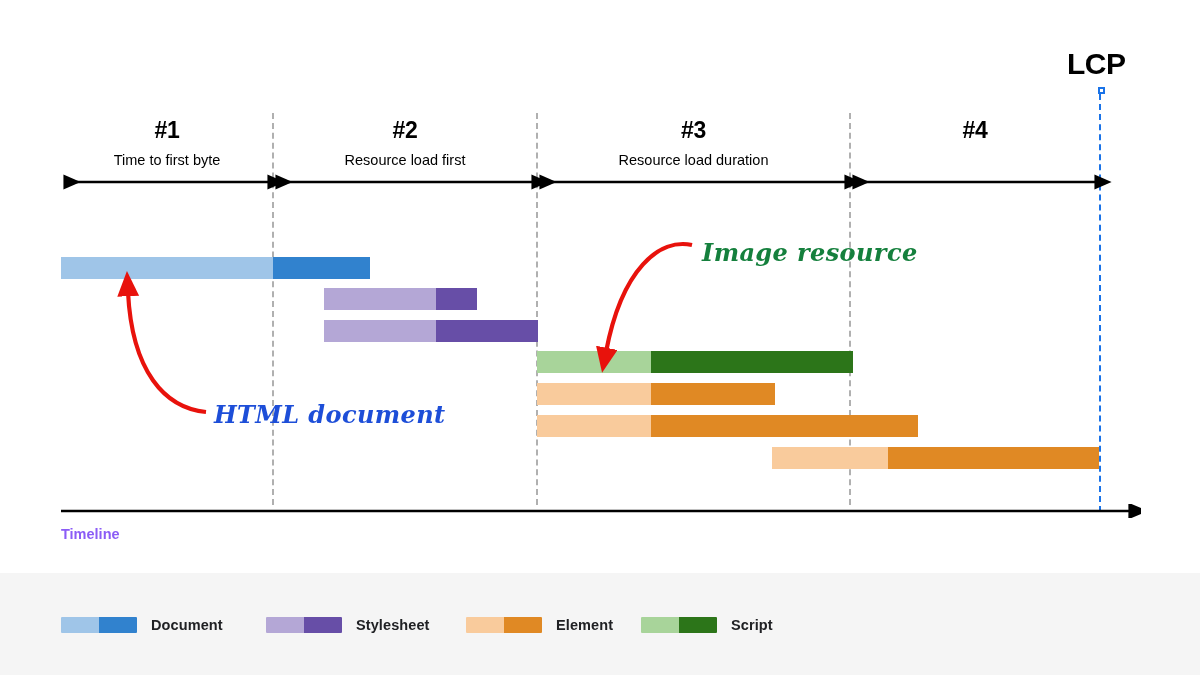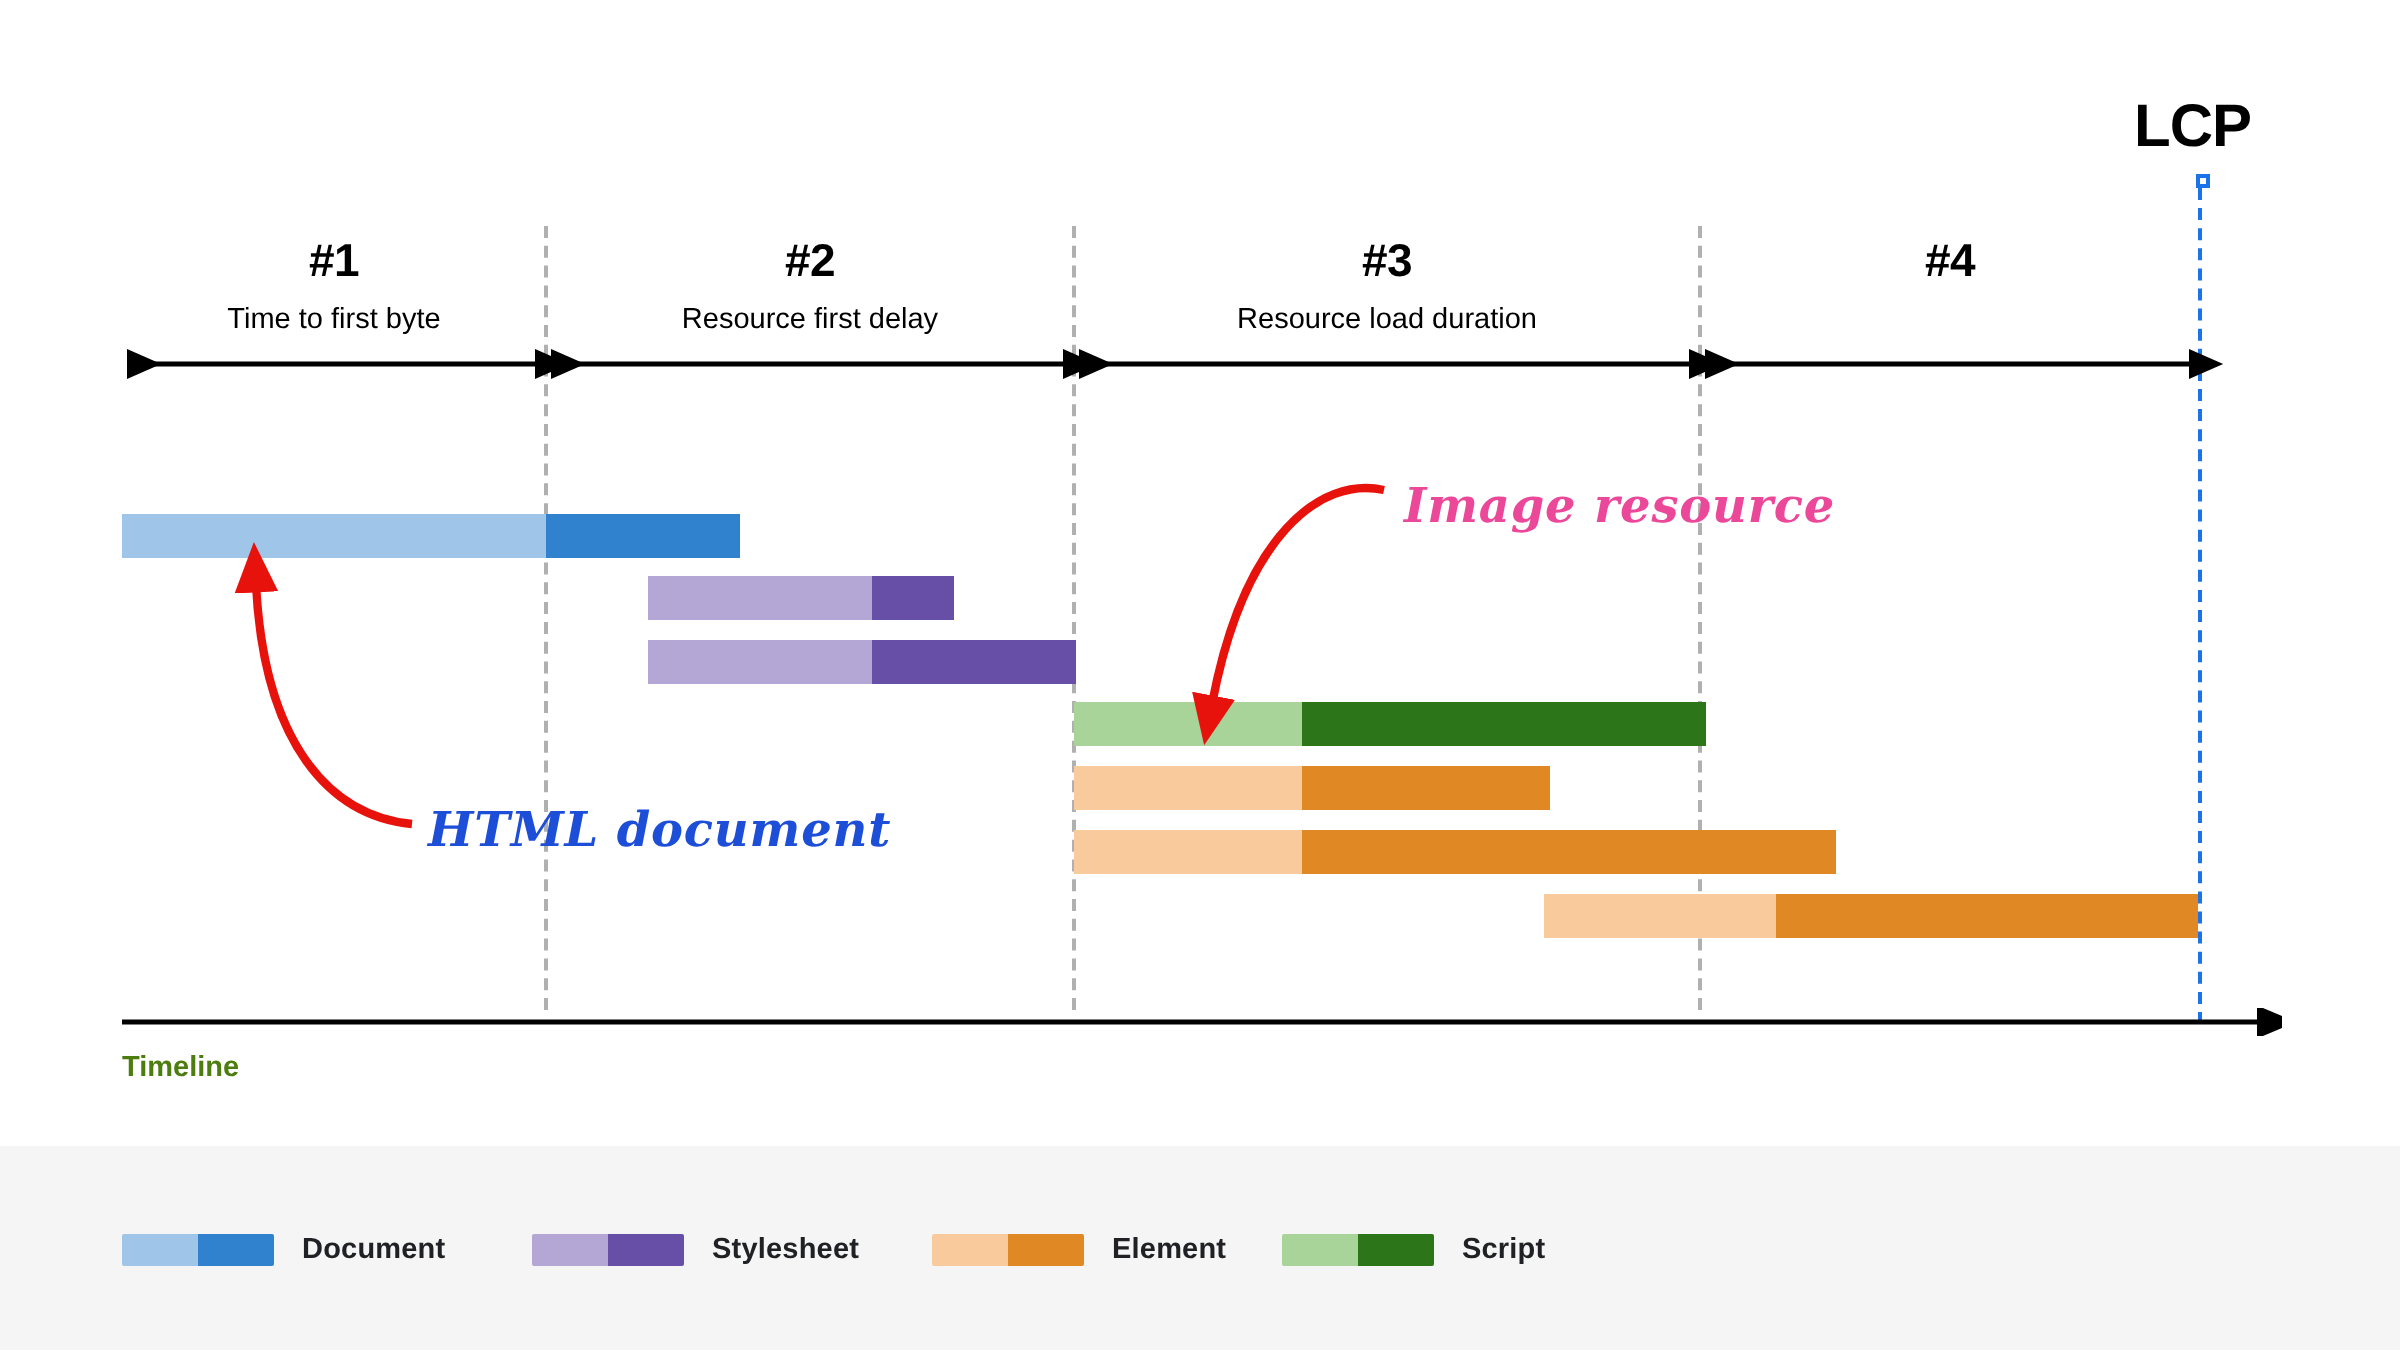"Resource first delay" div.phase-name { text: first delay -> load first }
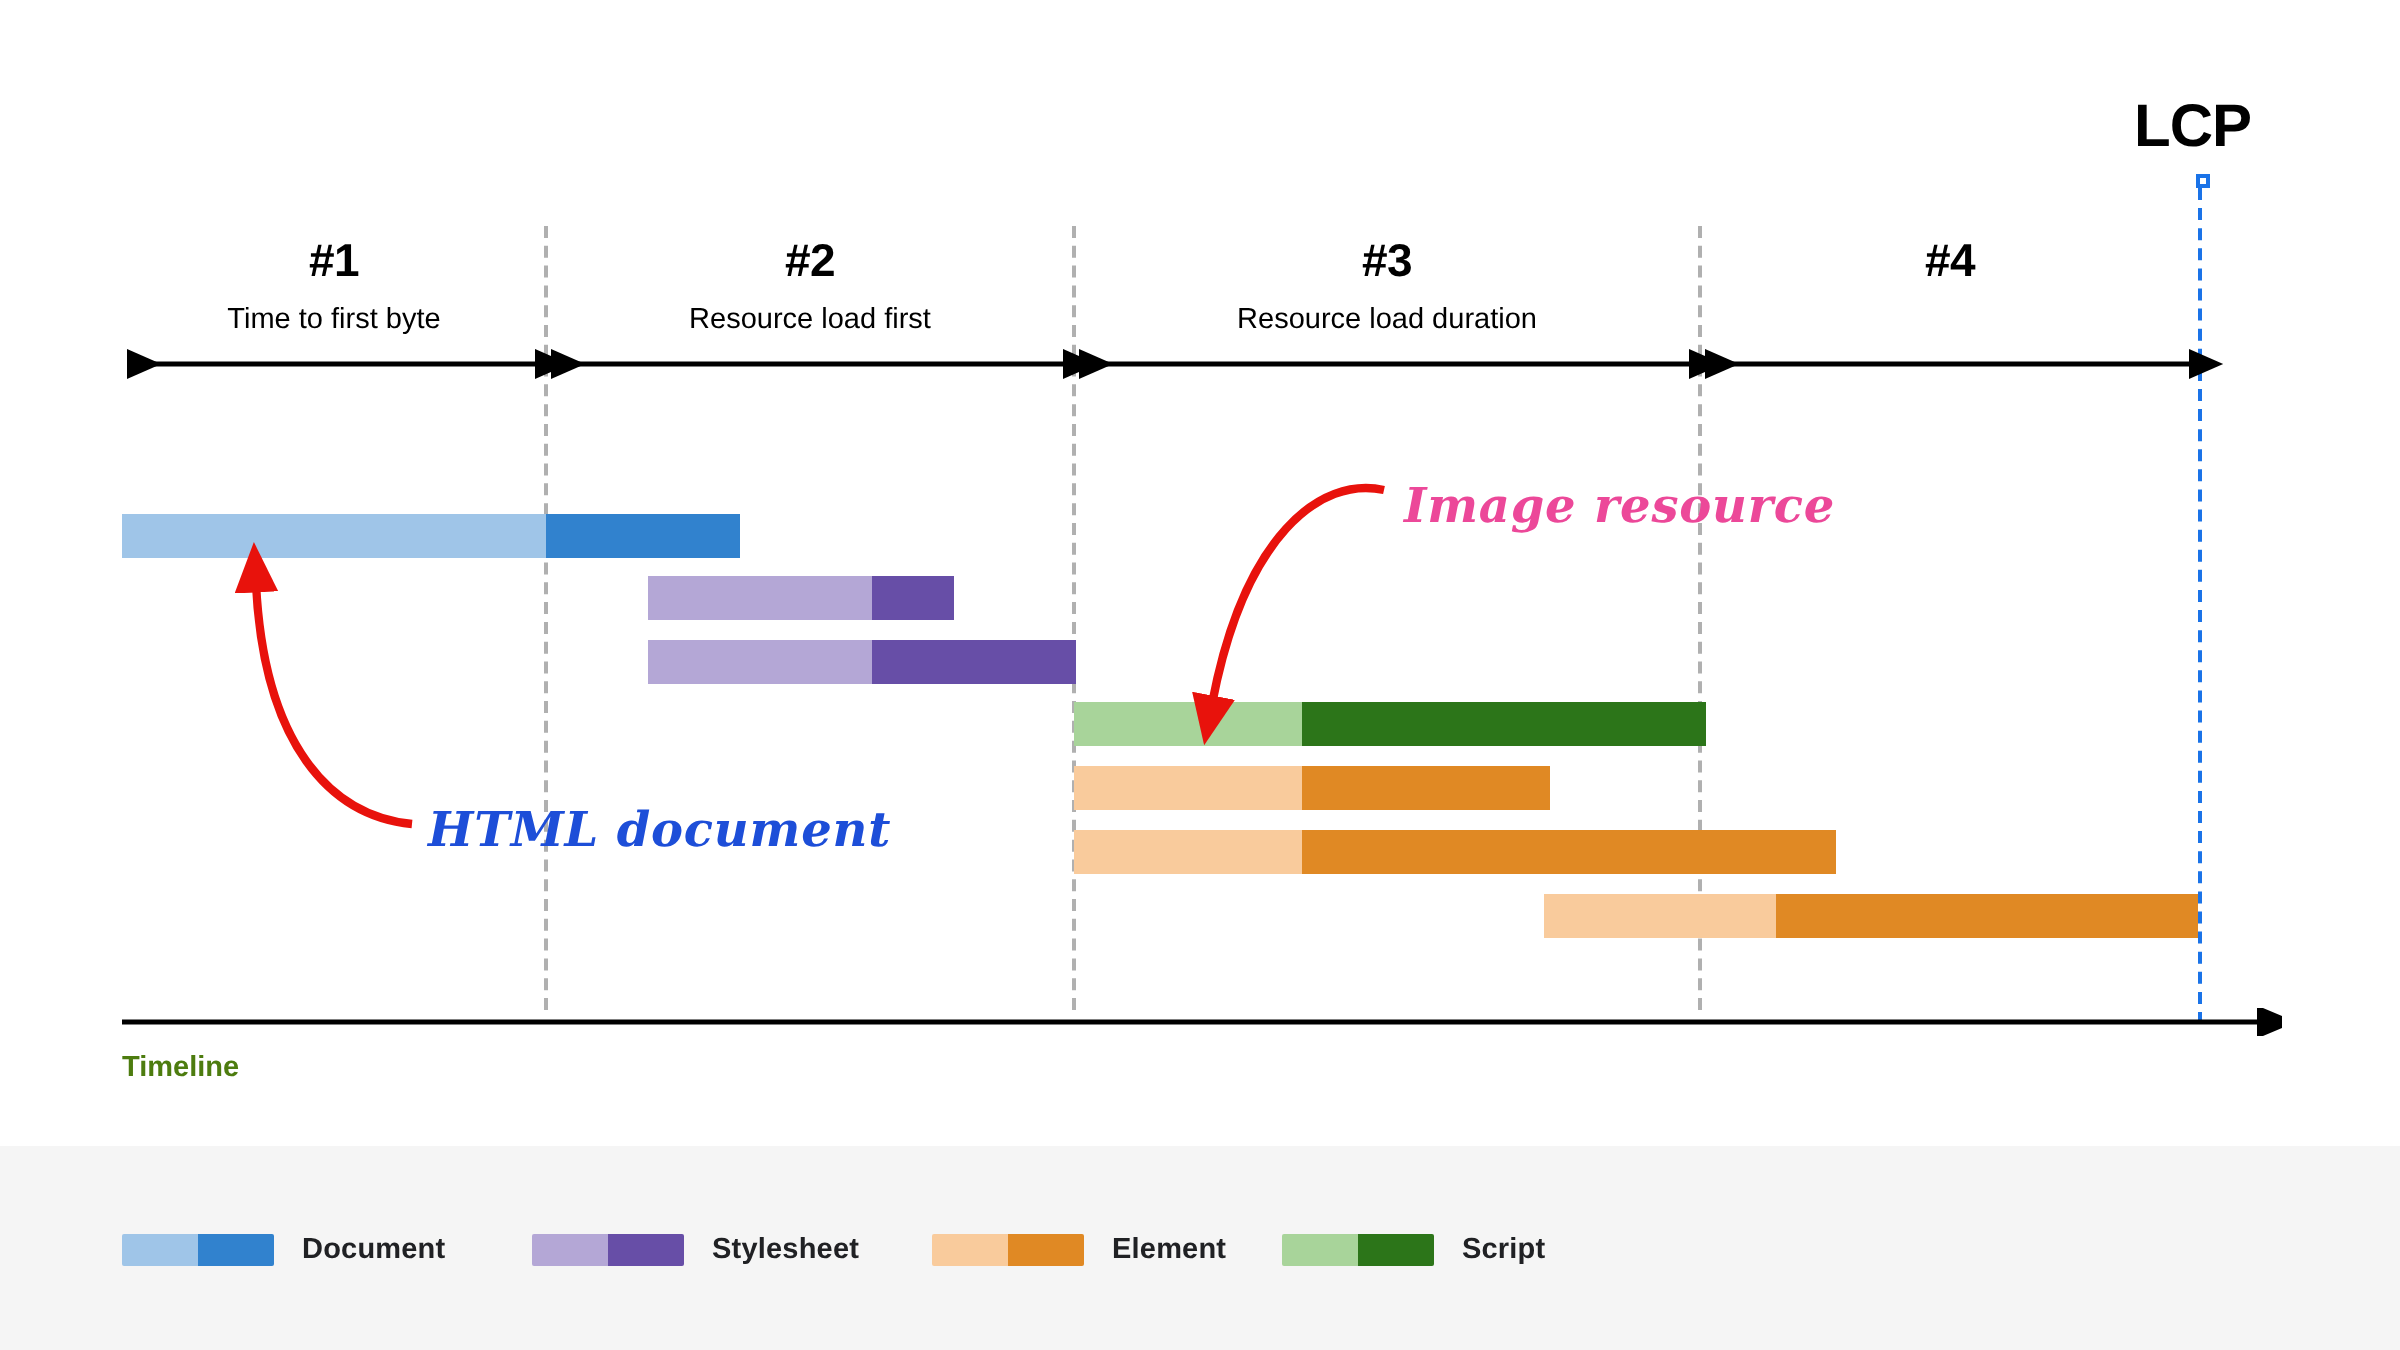"Image resource" div.annot-text { color: #ec4899 -> #15803d }
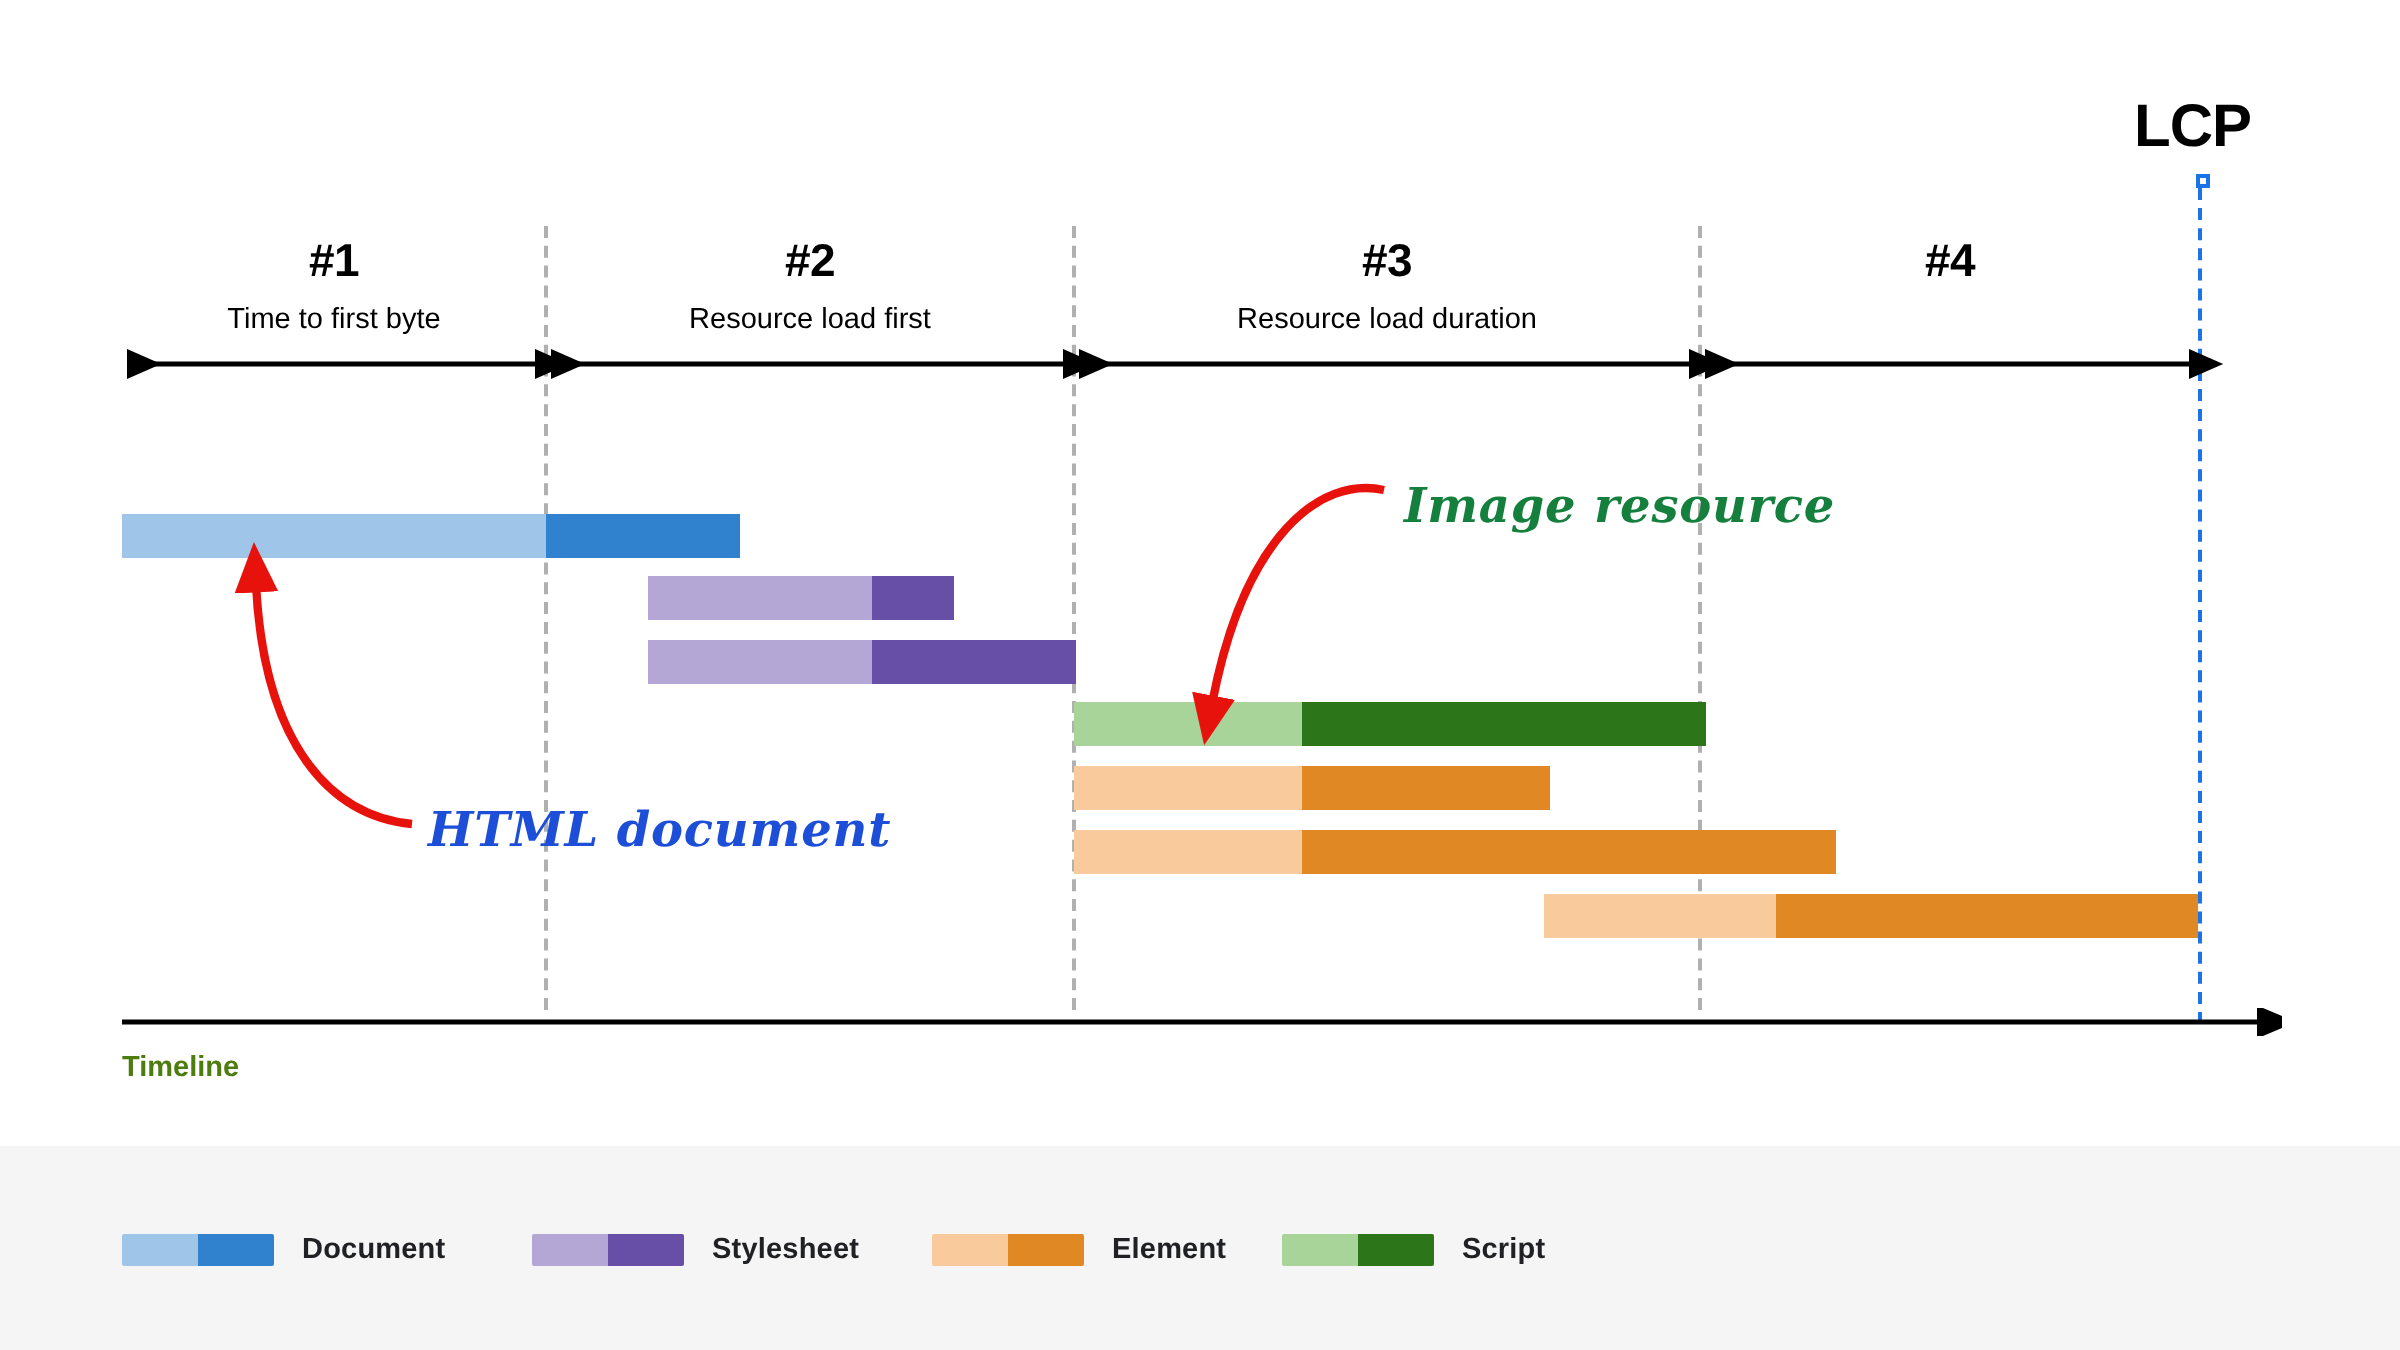"Timeline" #timeline-label { color: #4d7c0f -> #8b5cf6 }
